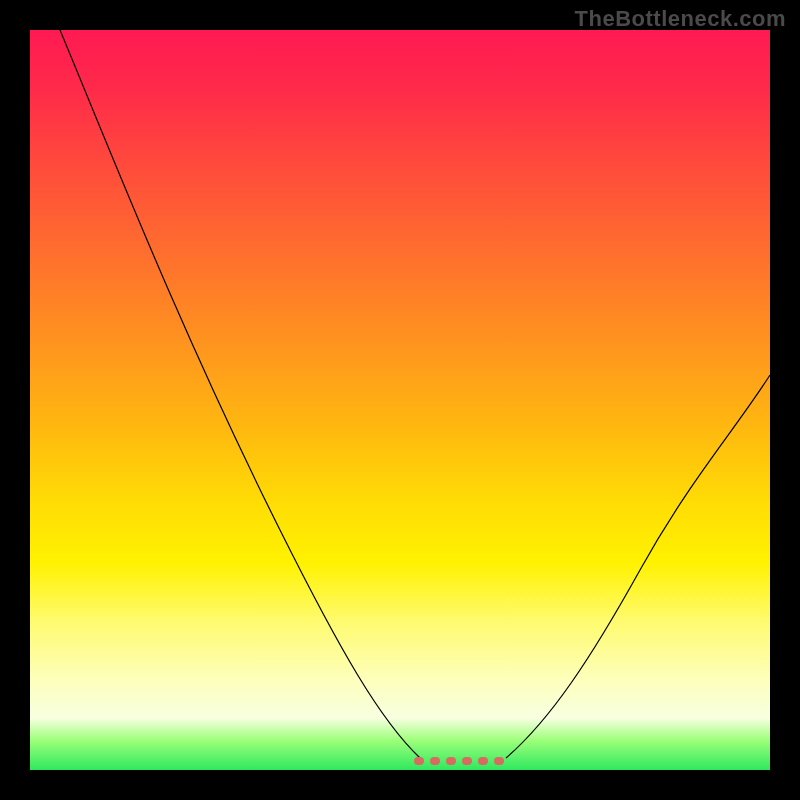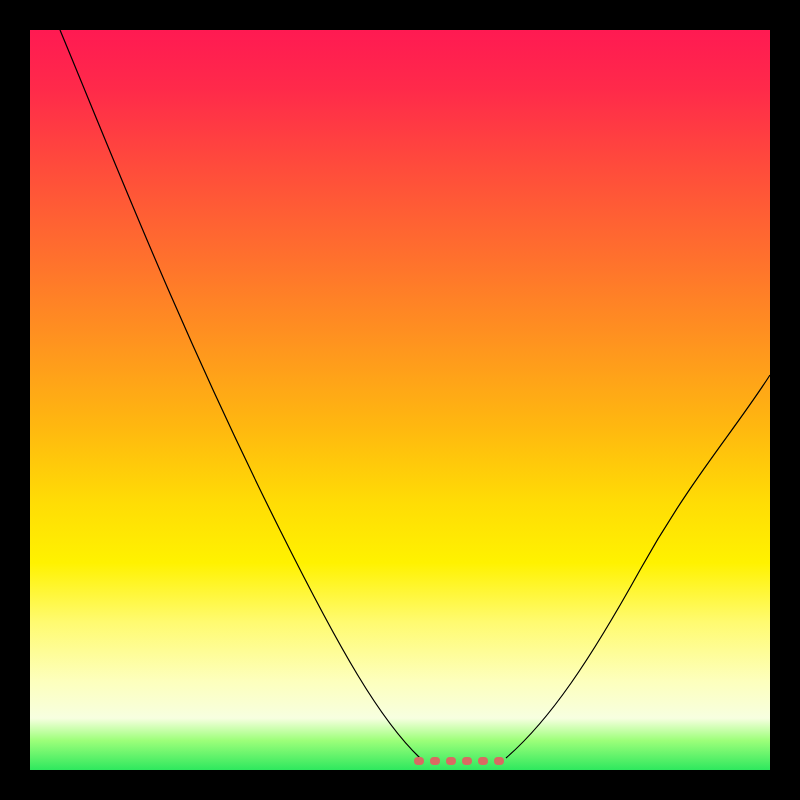"TheBottleneck.com" div.watermark { html: none -> <div>TheBottleneck.com</div> }
